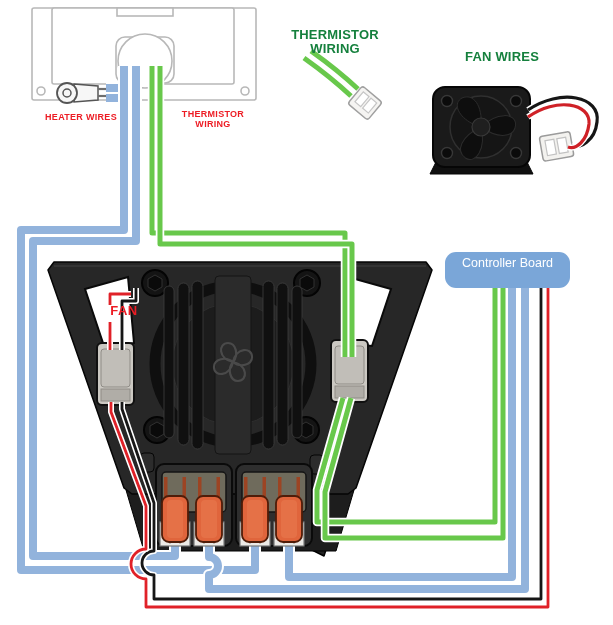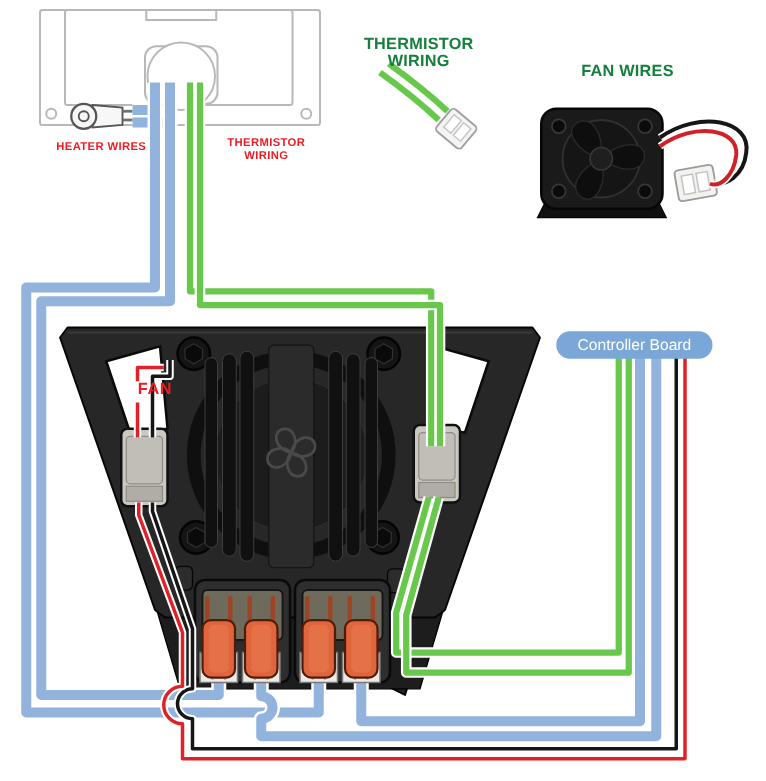"Controller Board" #controller-pill { height: 22px -> 36px; top: 265px -> 252px }
